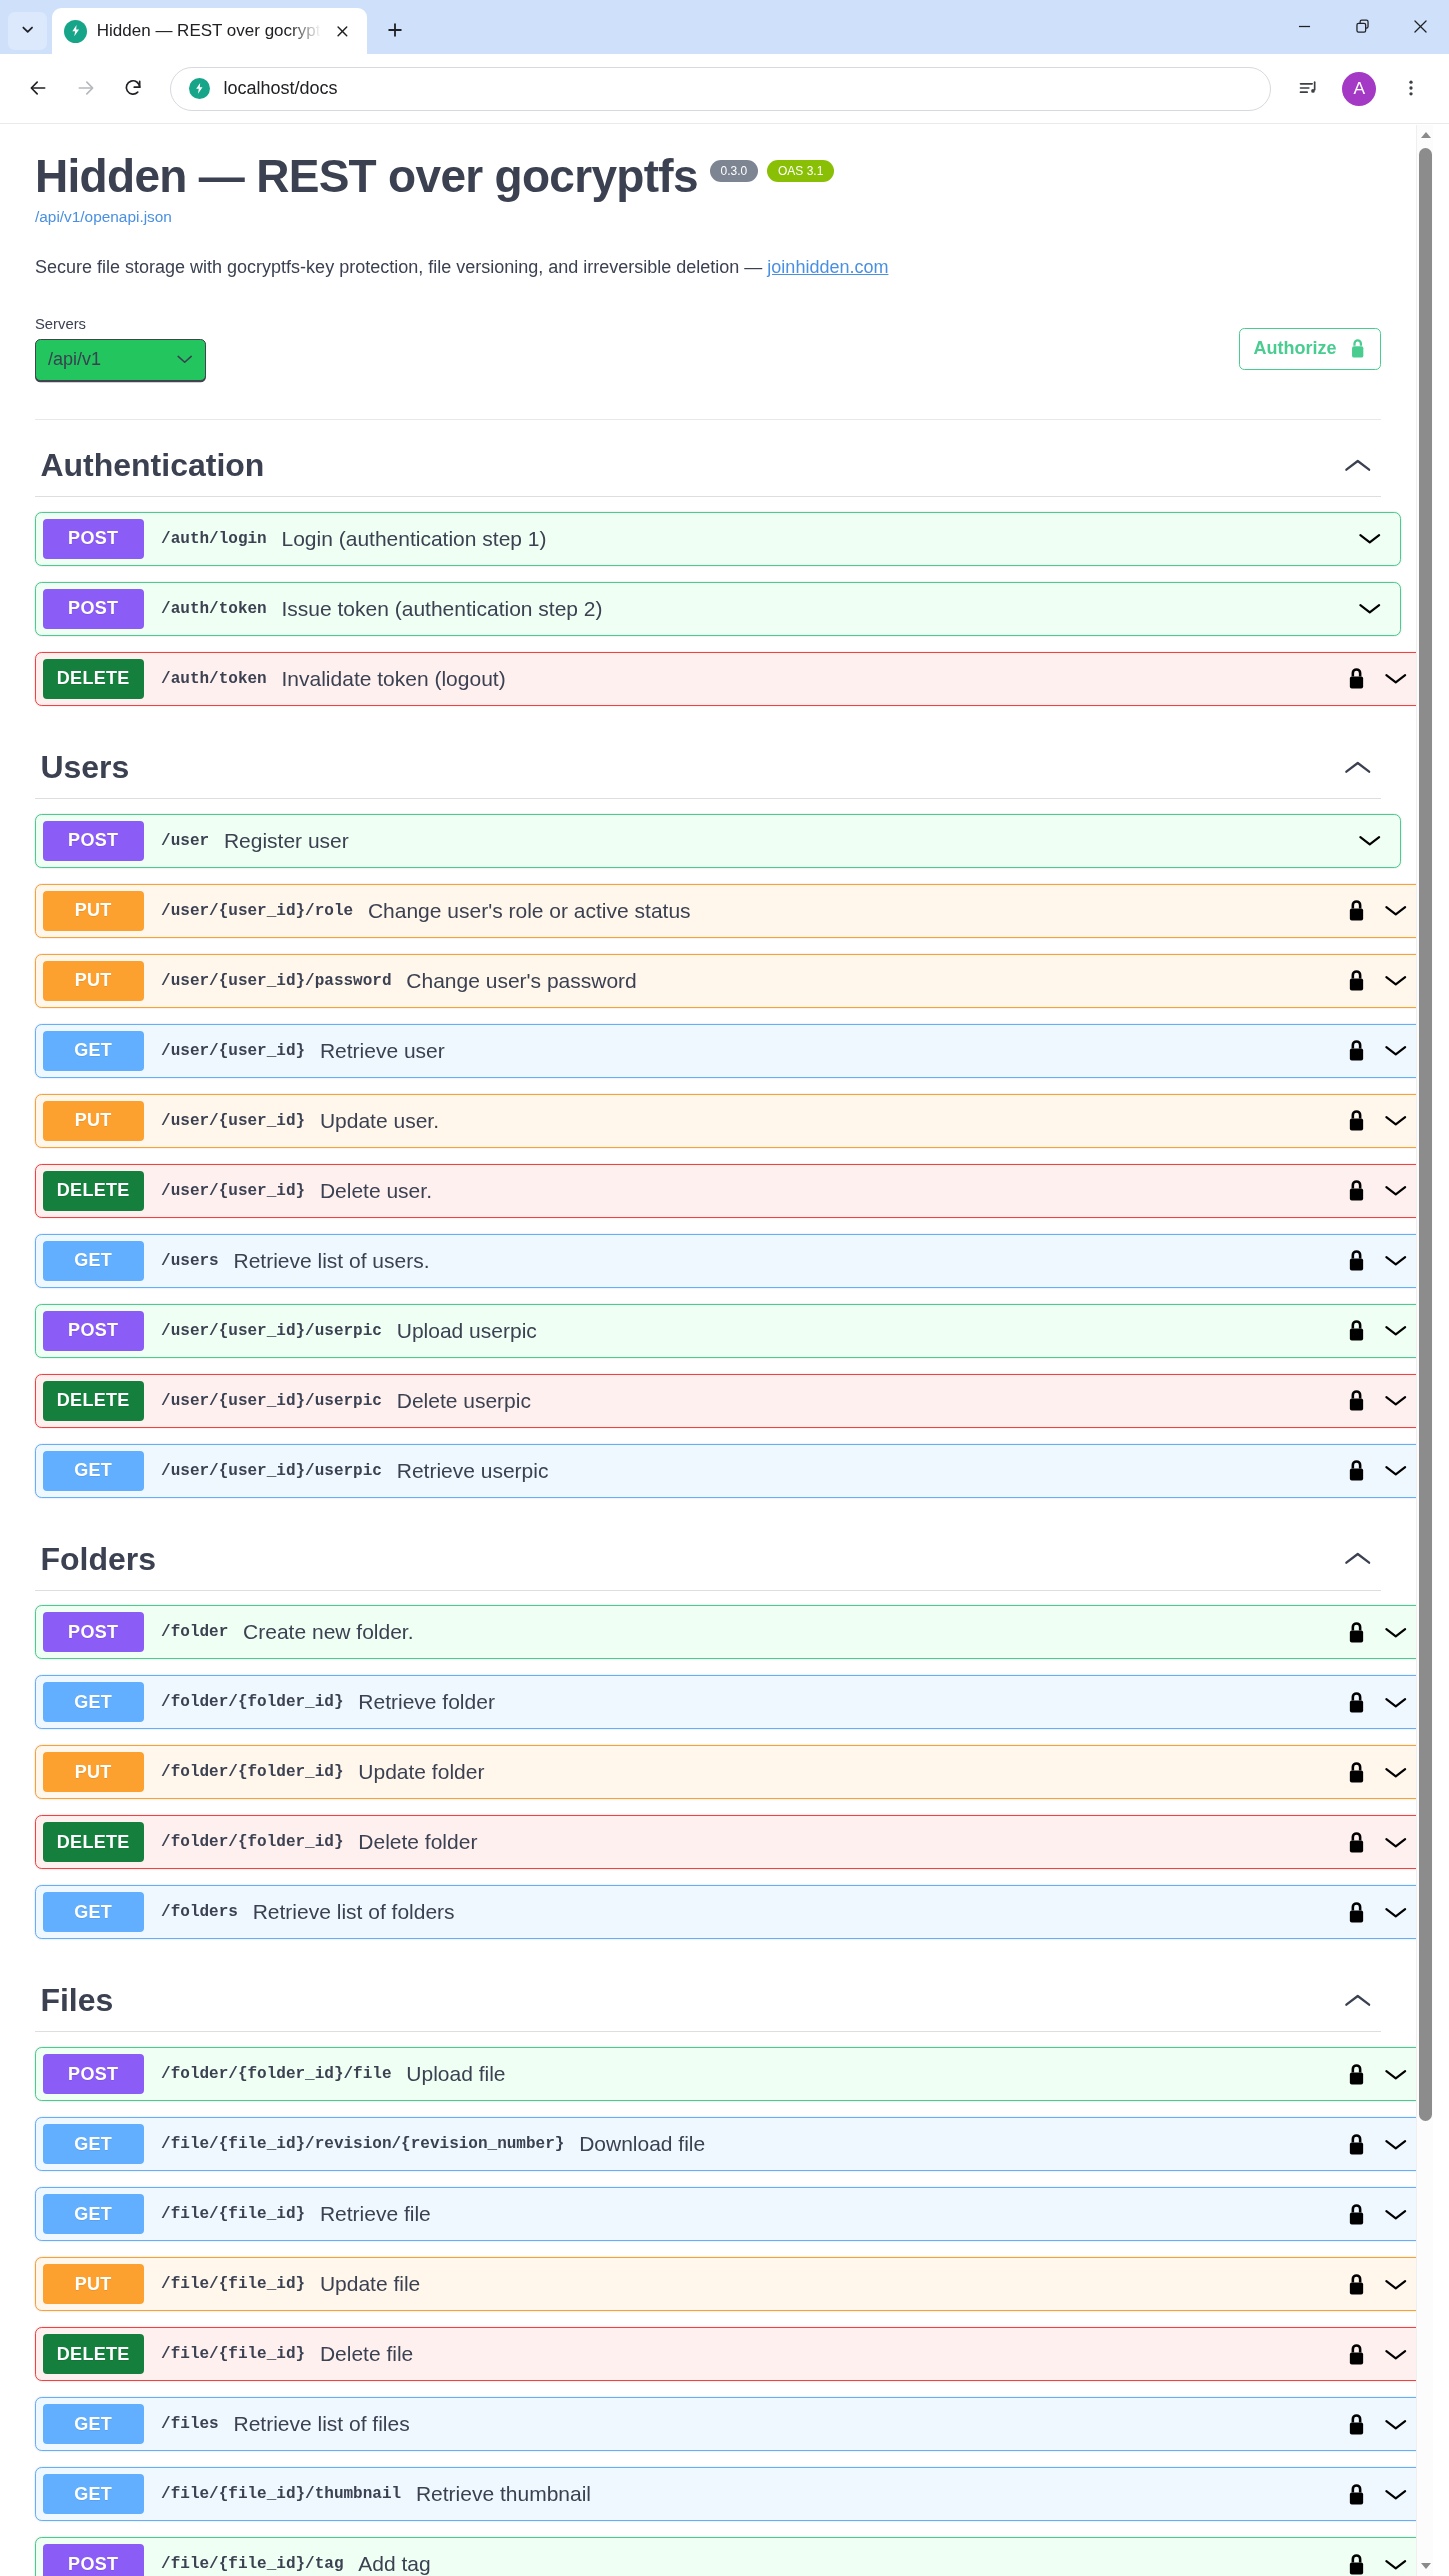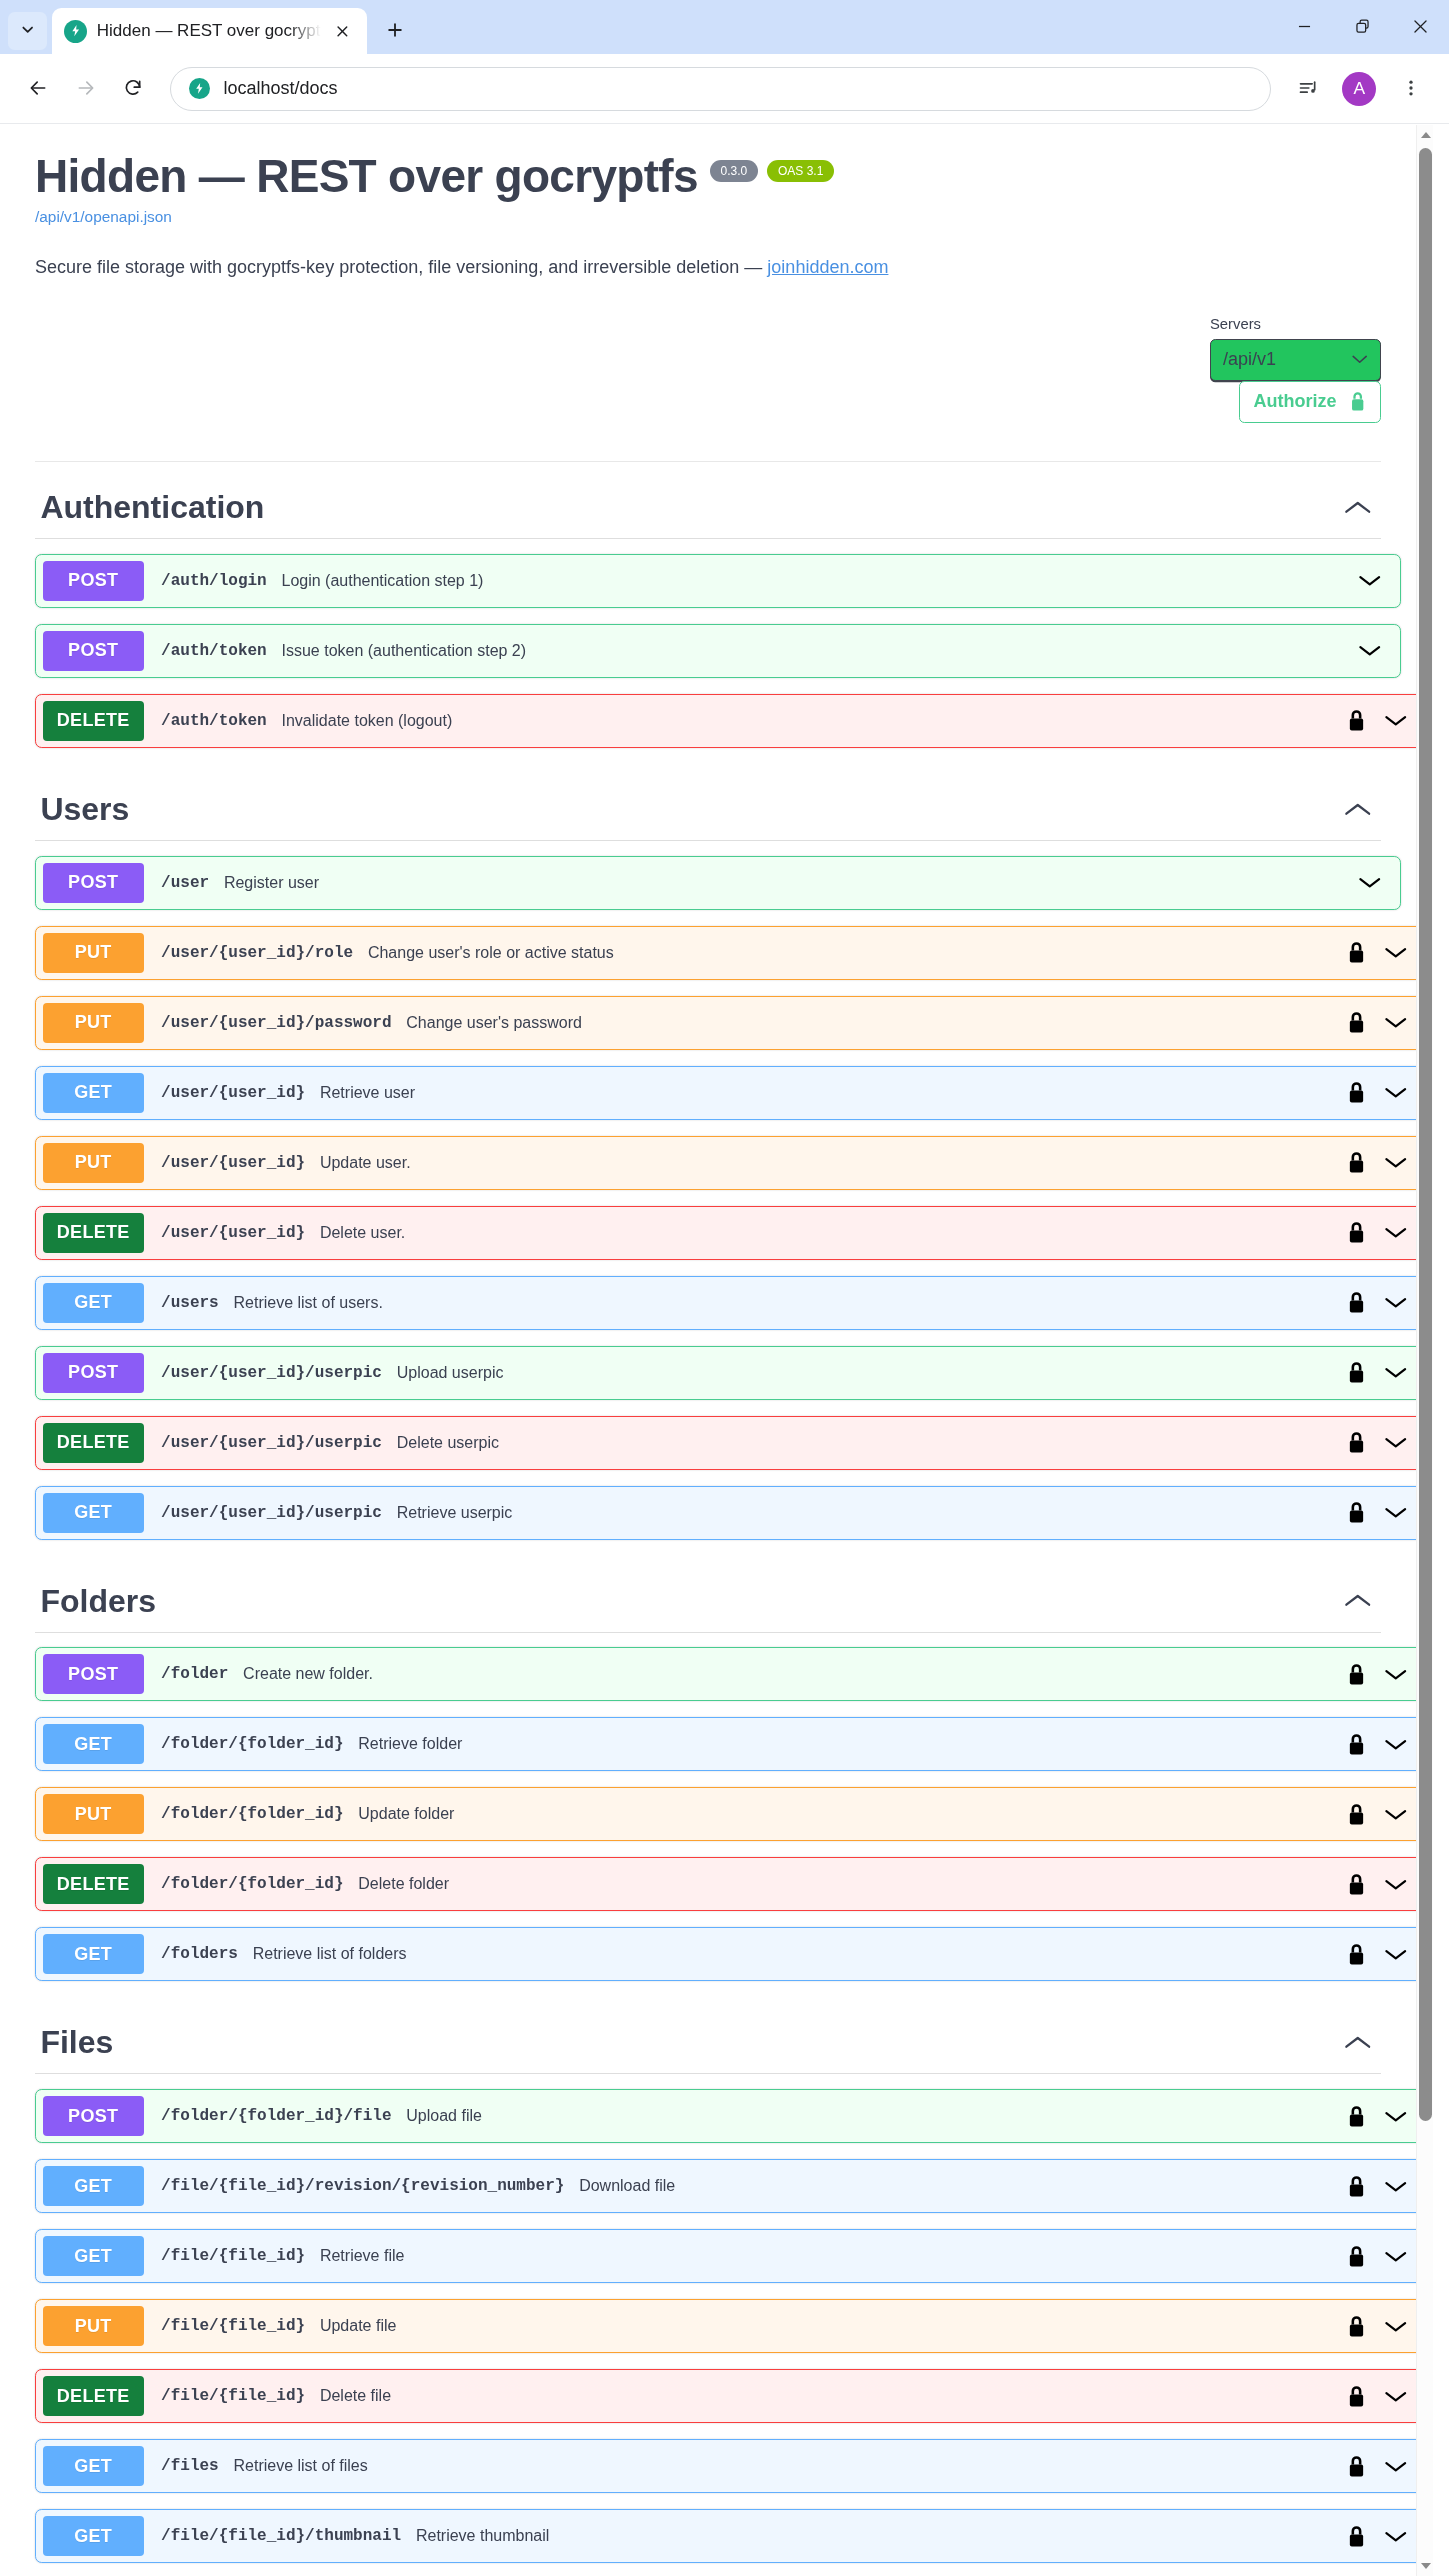"Servers" .scheme-wrap { align-items: flex-end -> center; flex-direction: column -> none }
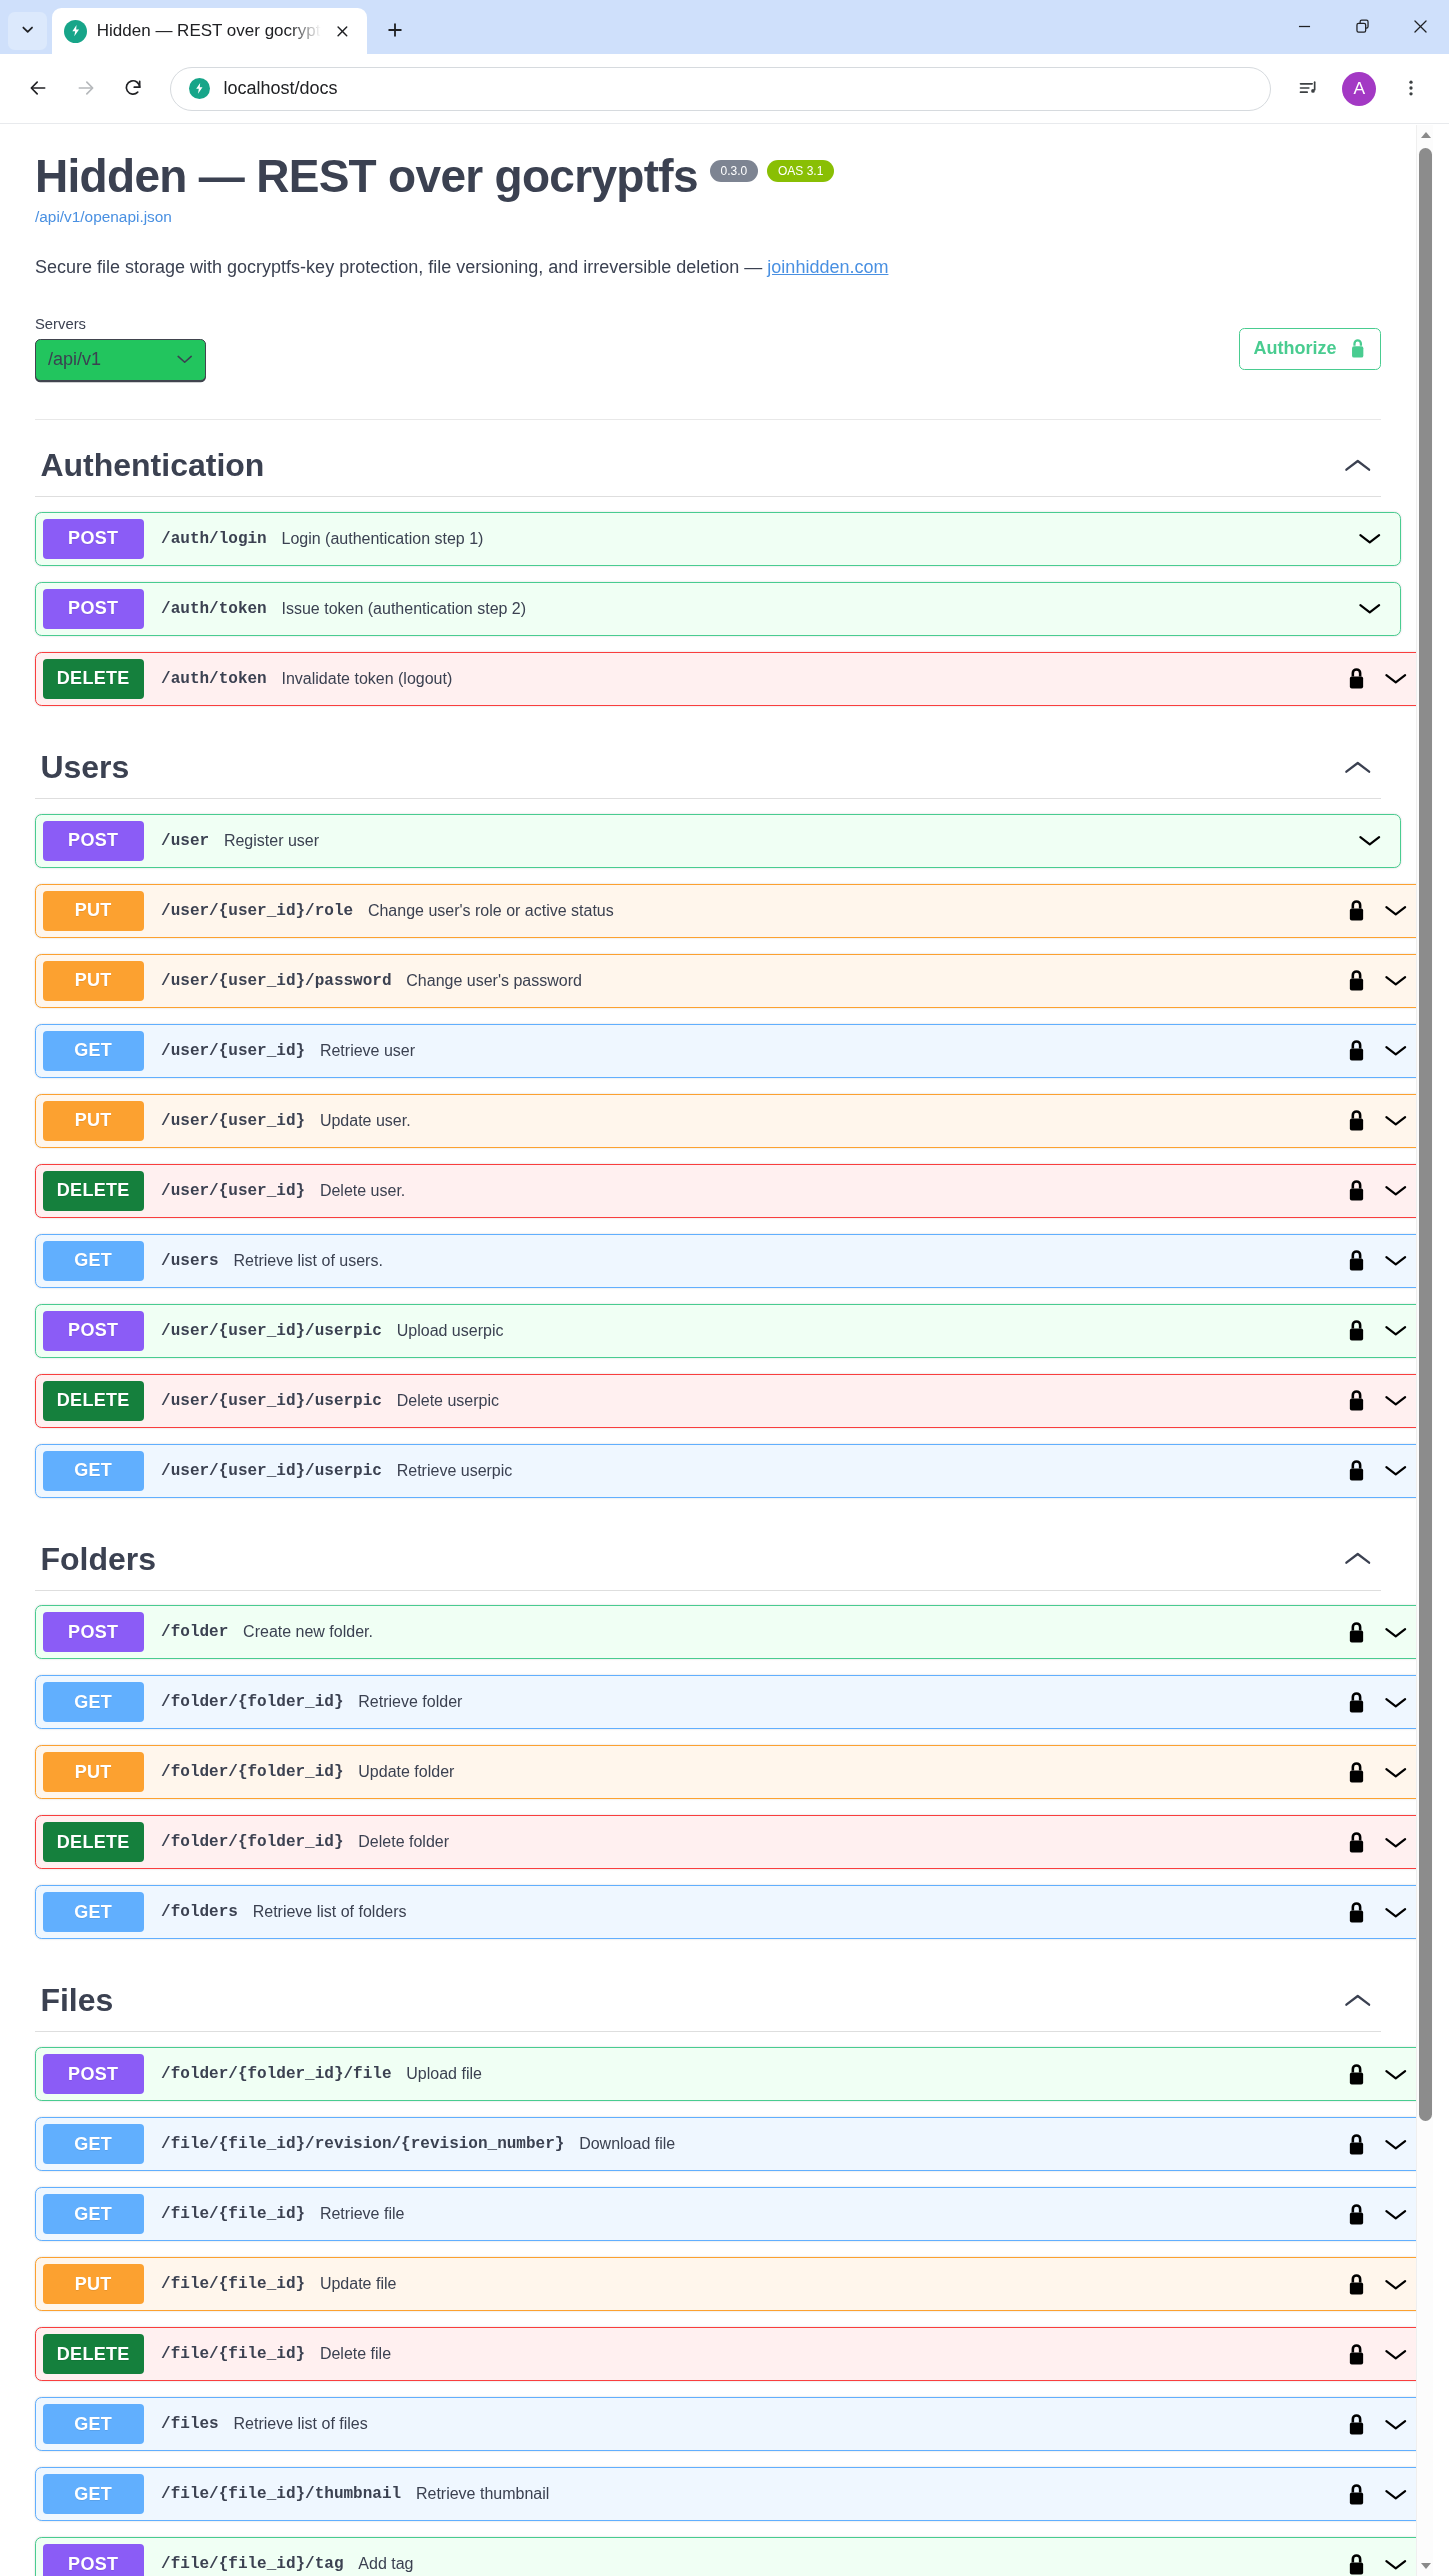"Login (authentication step 1)" .op-summary { font-size: 16px -> 21px }
